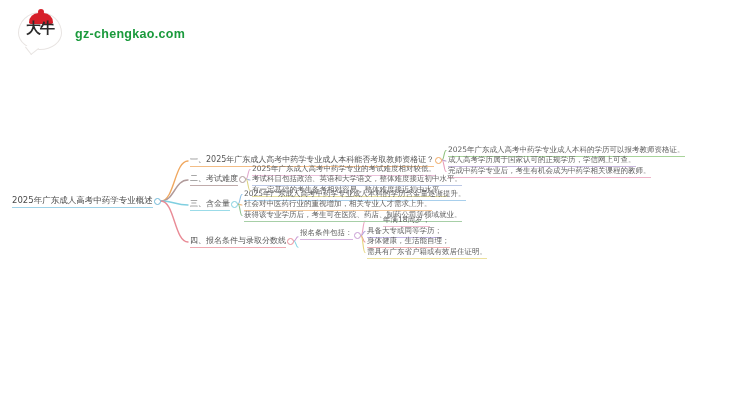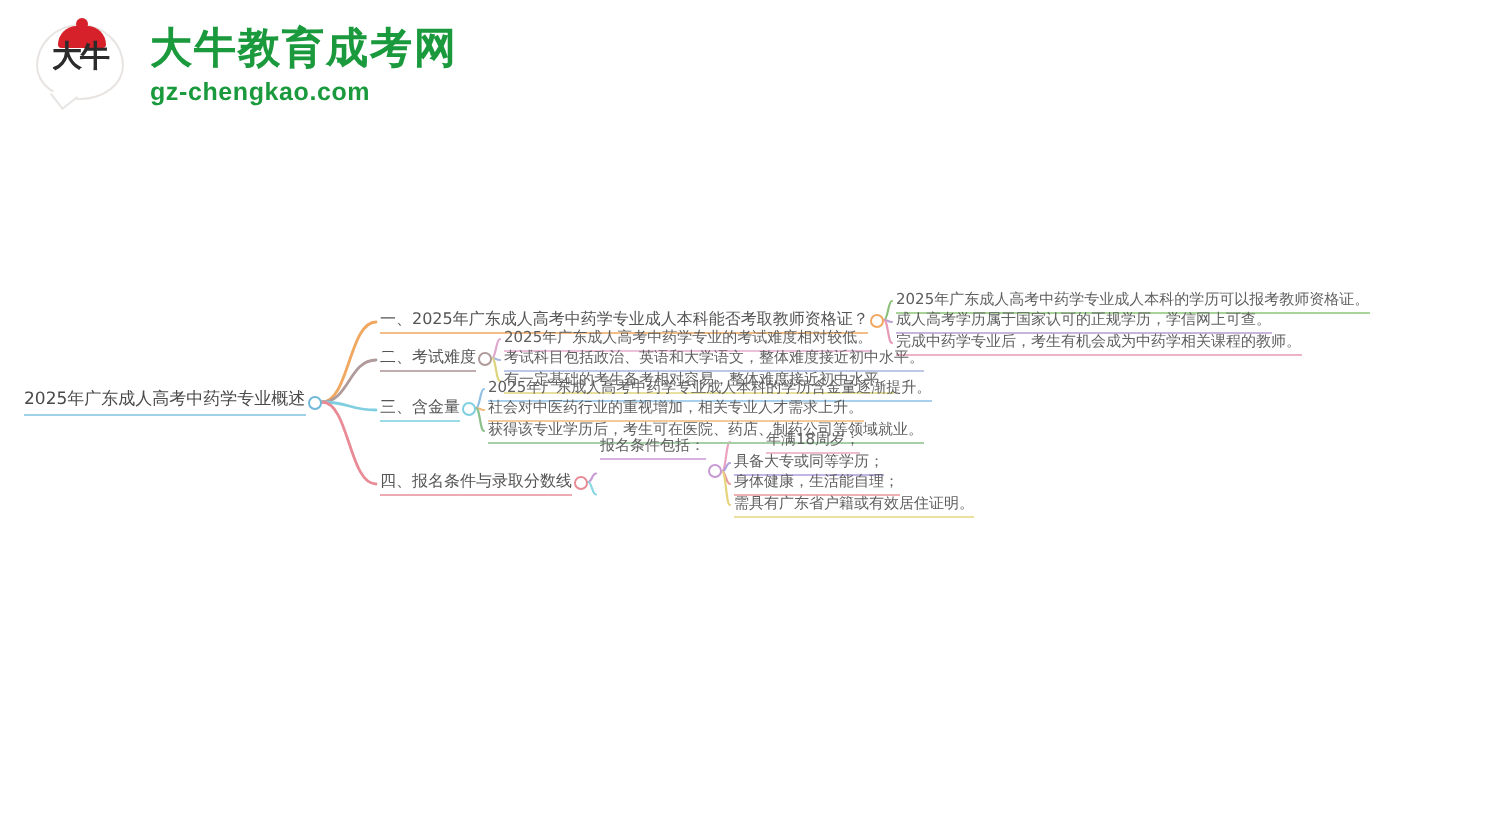"大牛教育成考网" div { html: <div>大牛教育成考网</div> -> none }
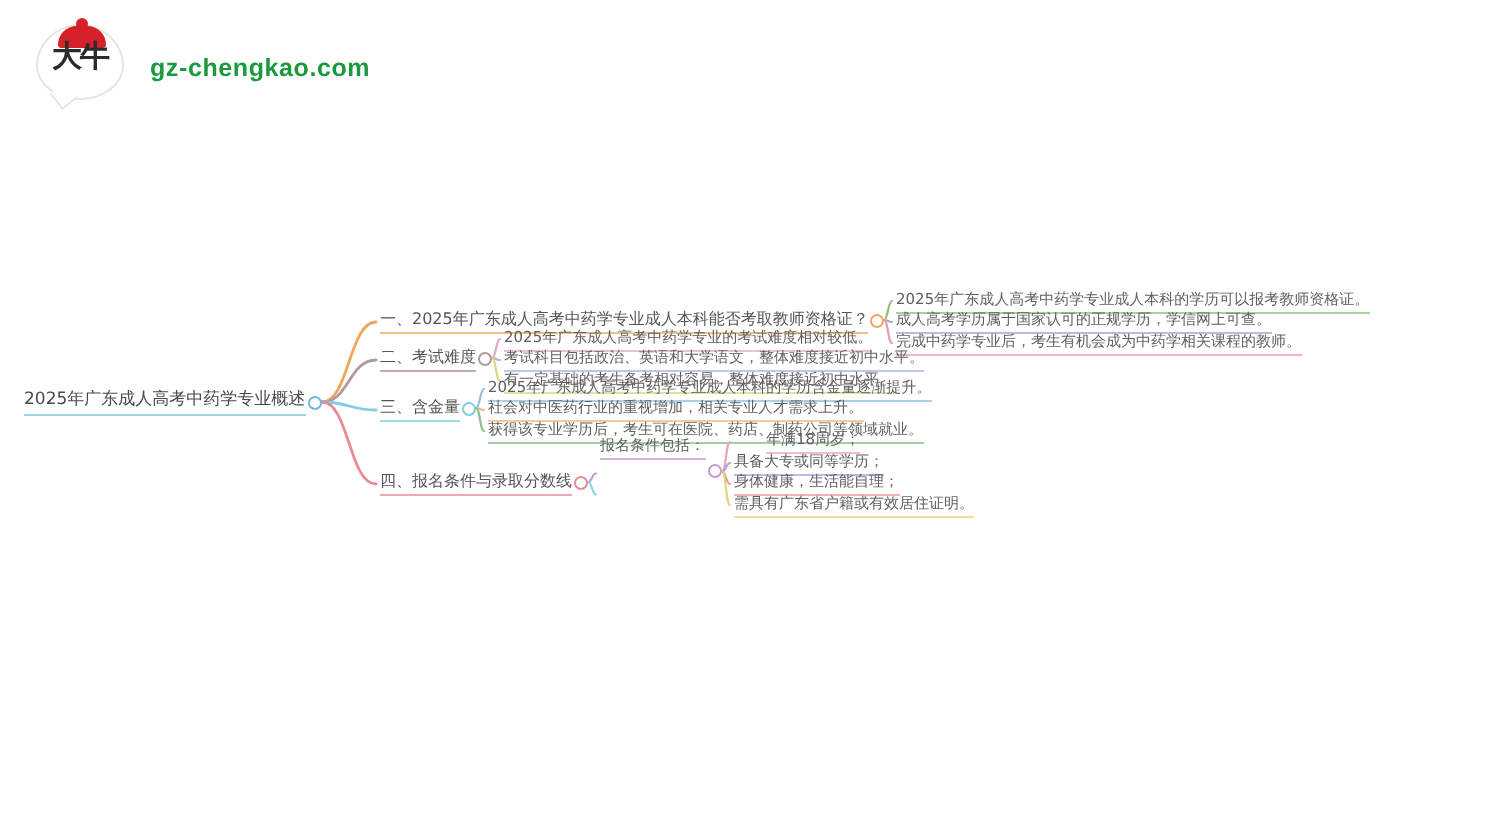"报名条件包括：" div.node { top: 217px -> 227px }
